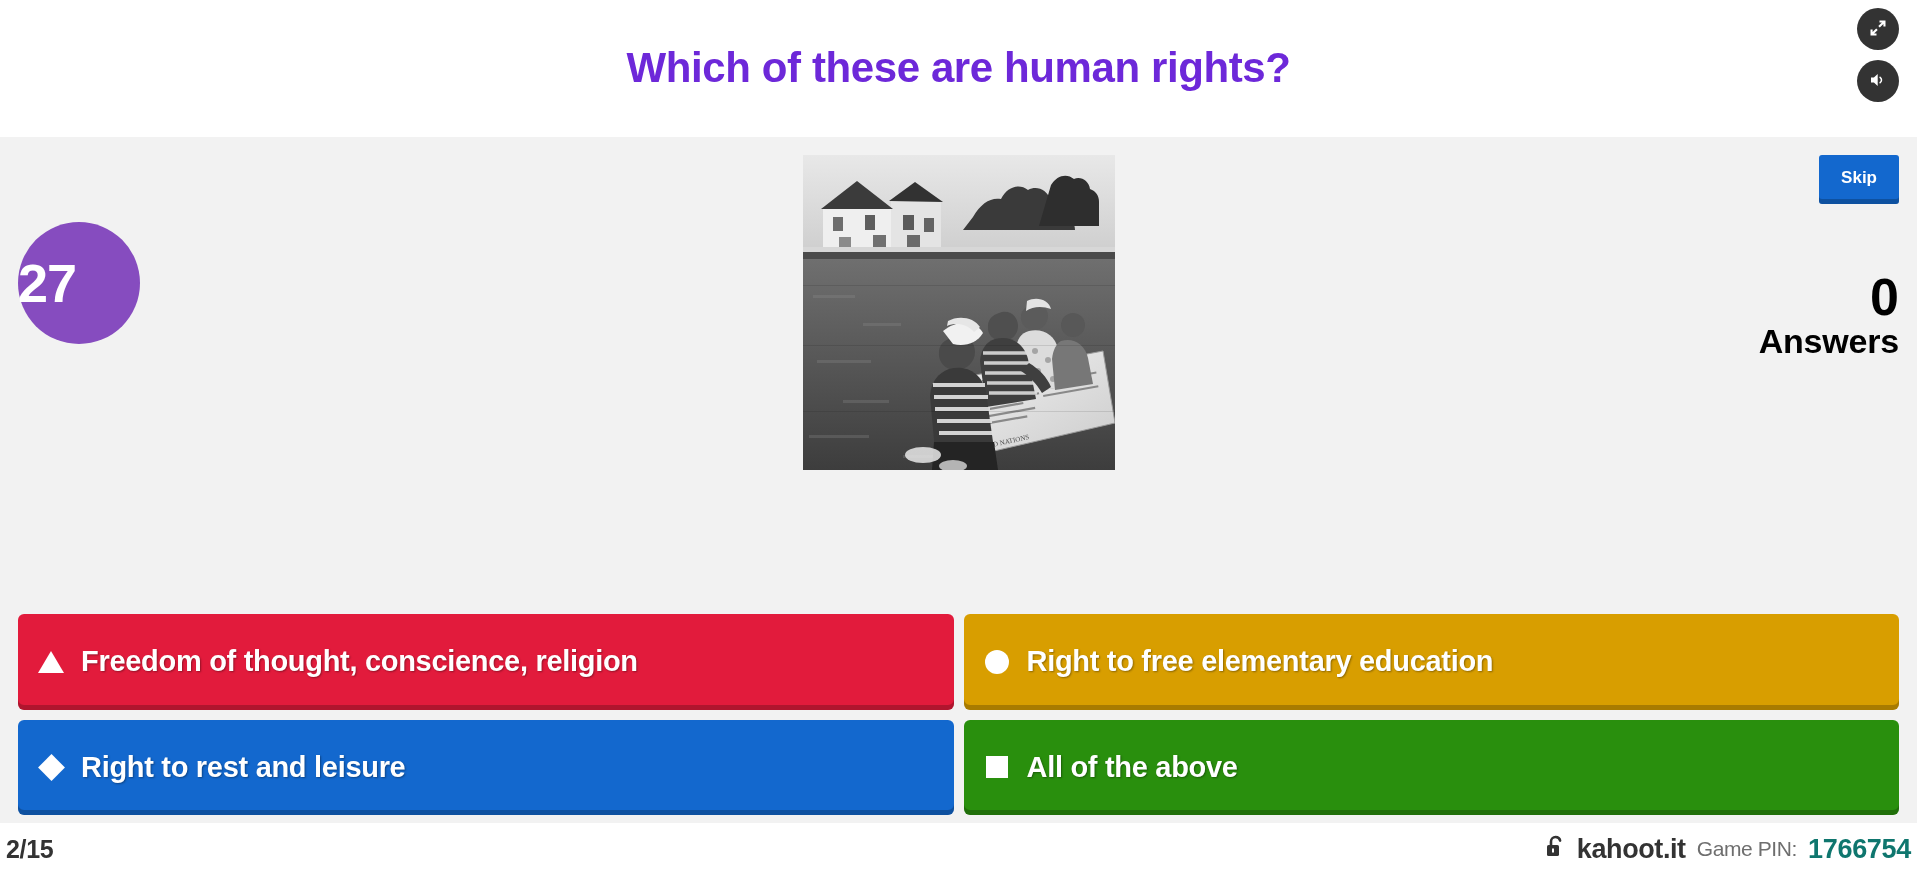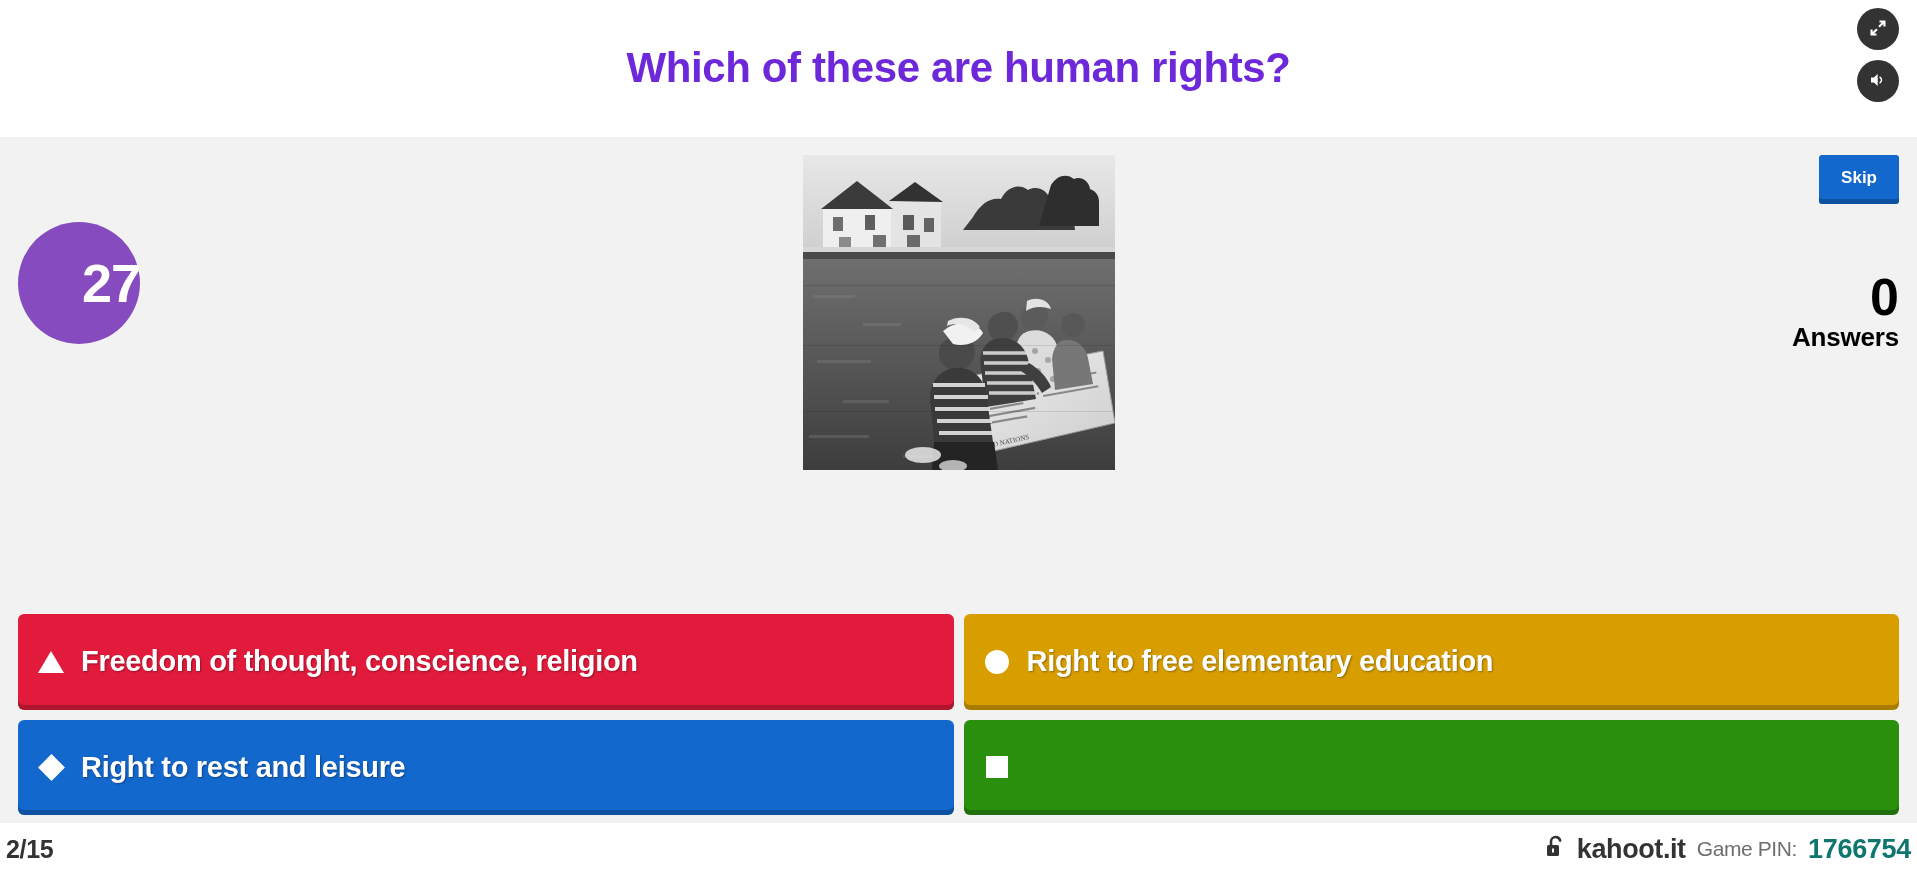"27" .timer-circle { justify-content: flex-end -> flex-start }
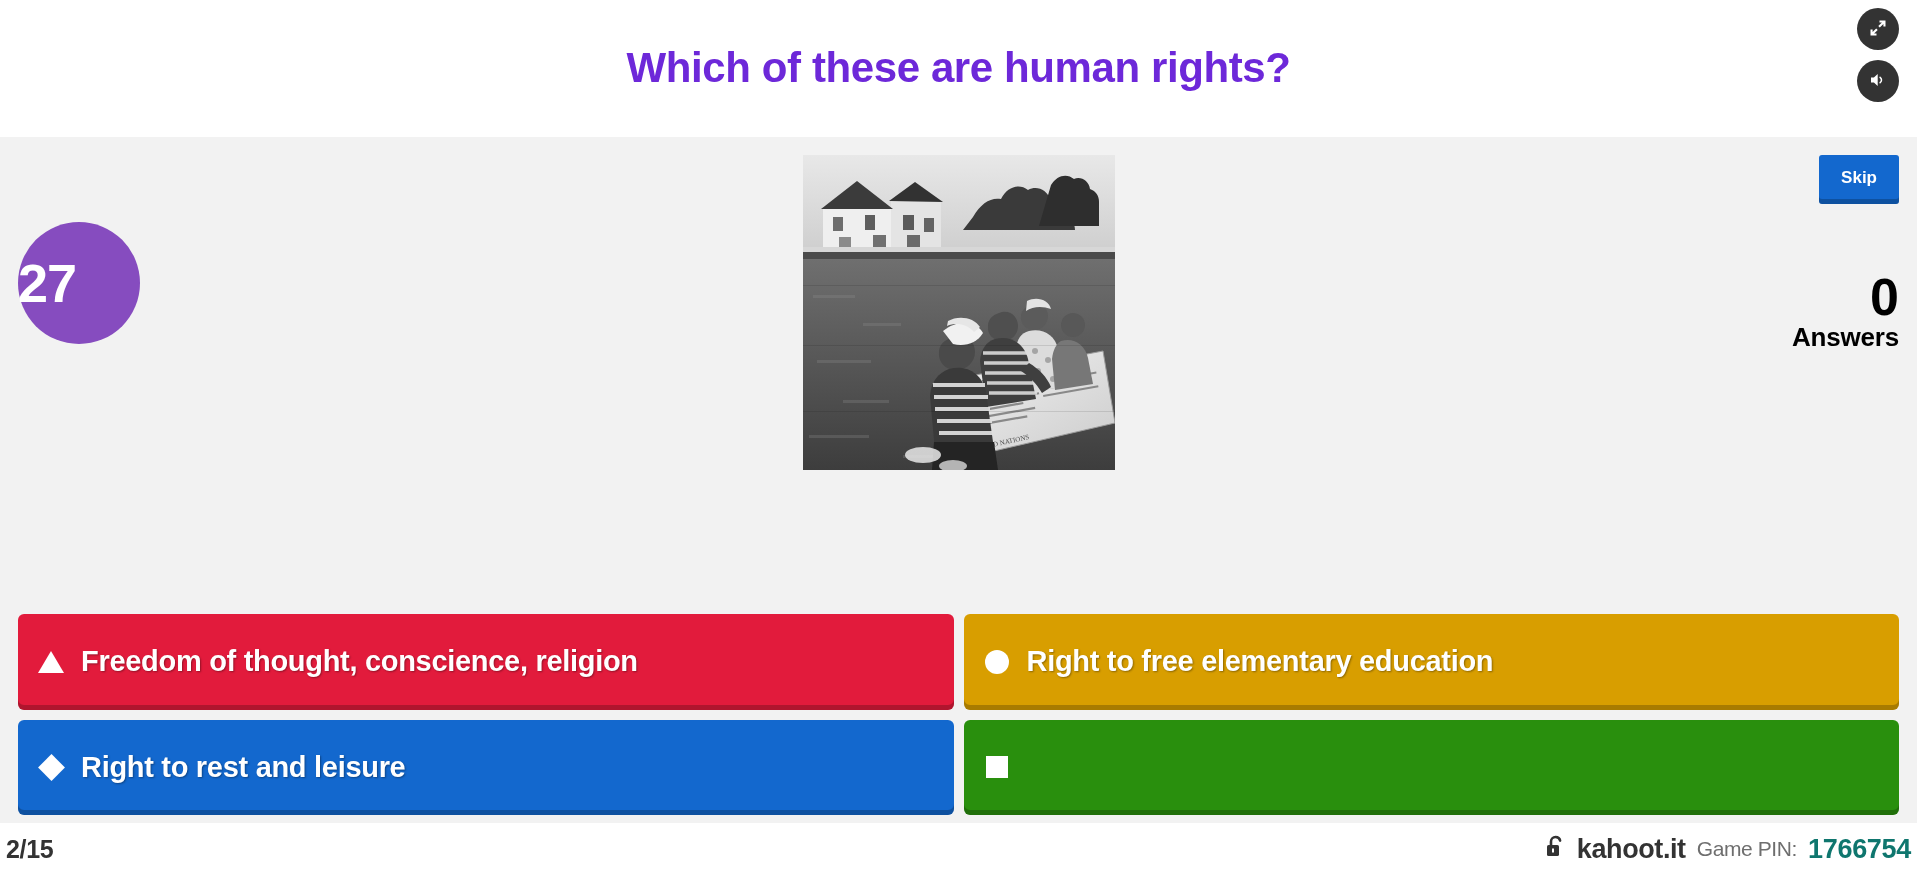"Answers" .answers-counter .label { font-size: 26px -> 34px }
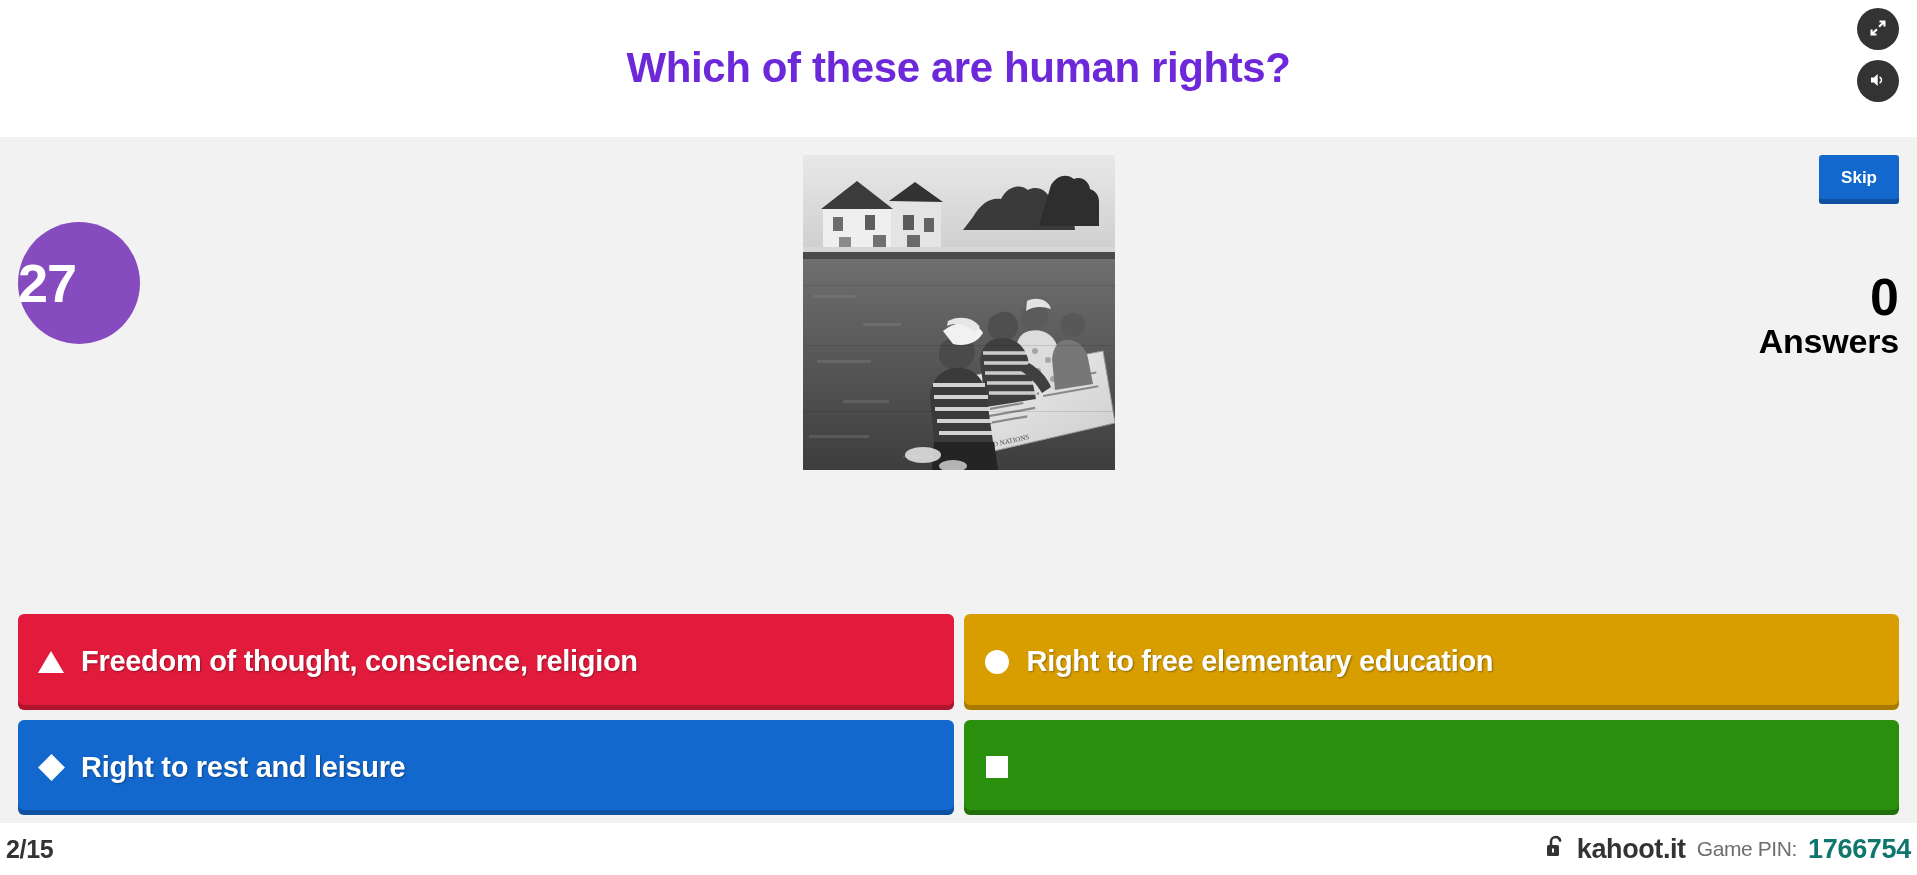"All of the above" span.otext { html: none -> <span>All of the above</span> }
